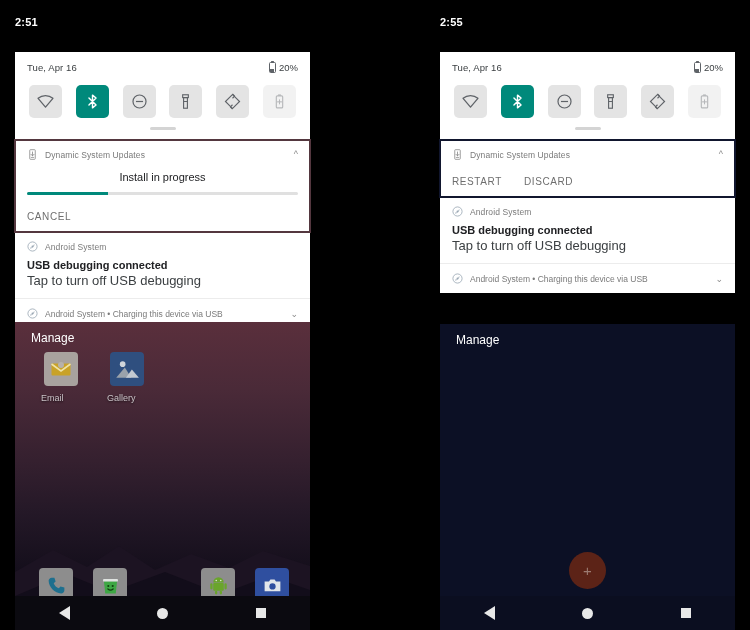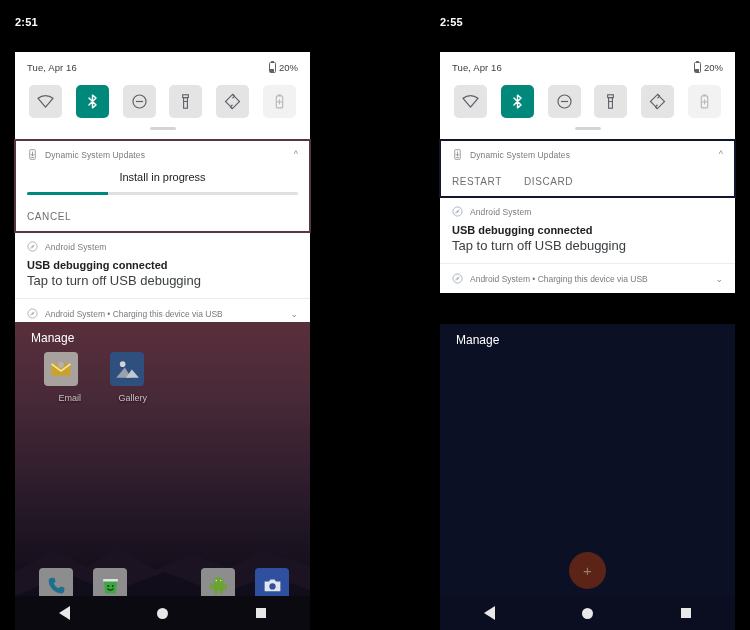"Email" .app { text-align: right -> left }
